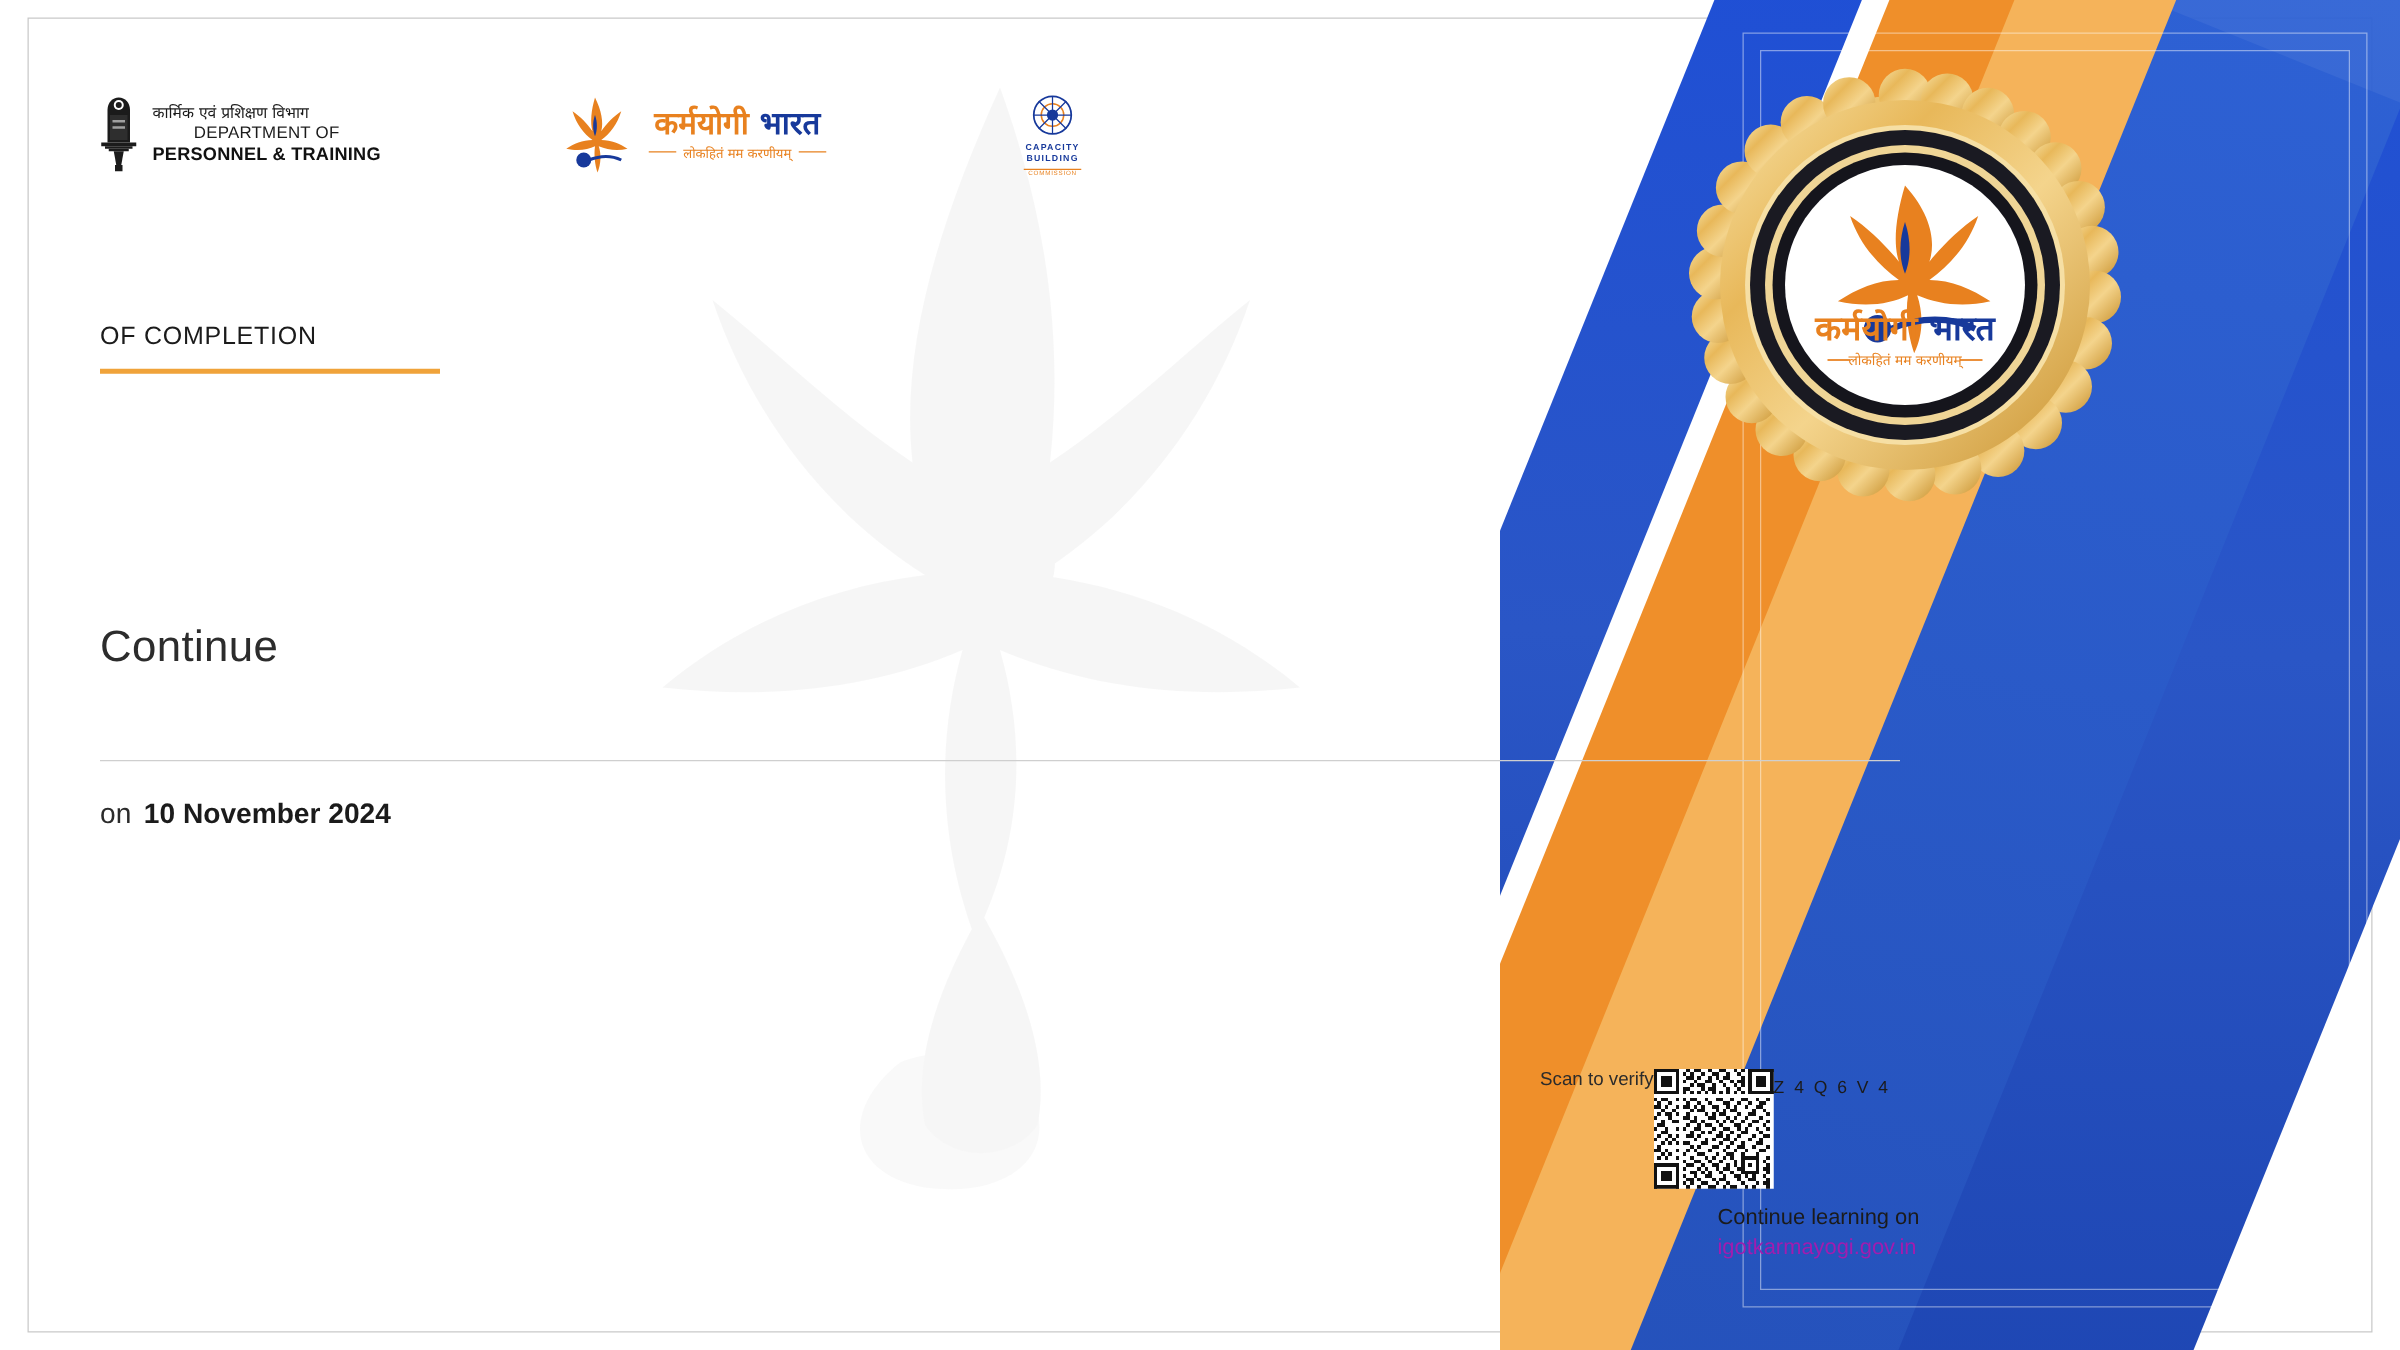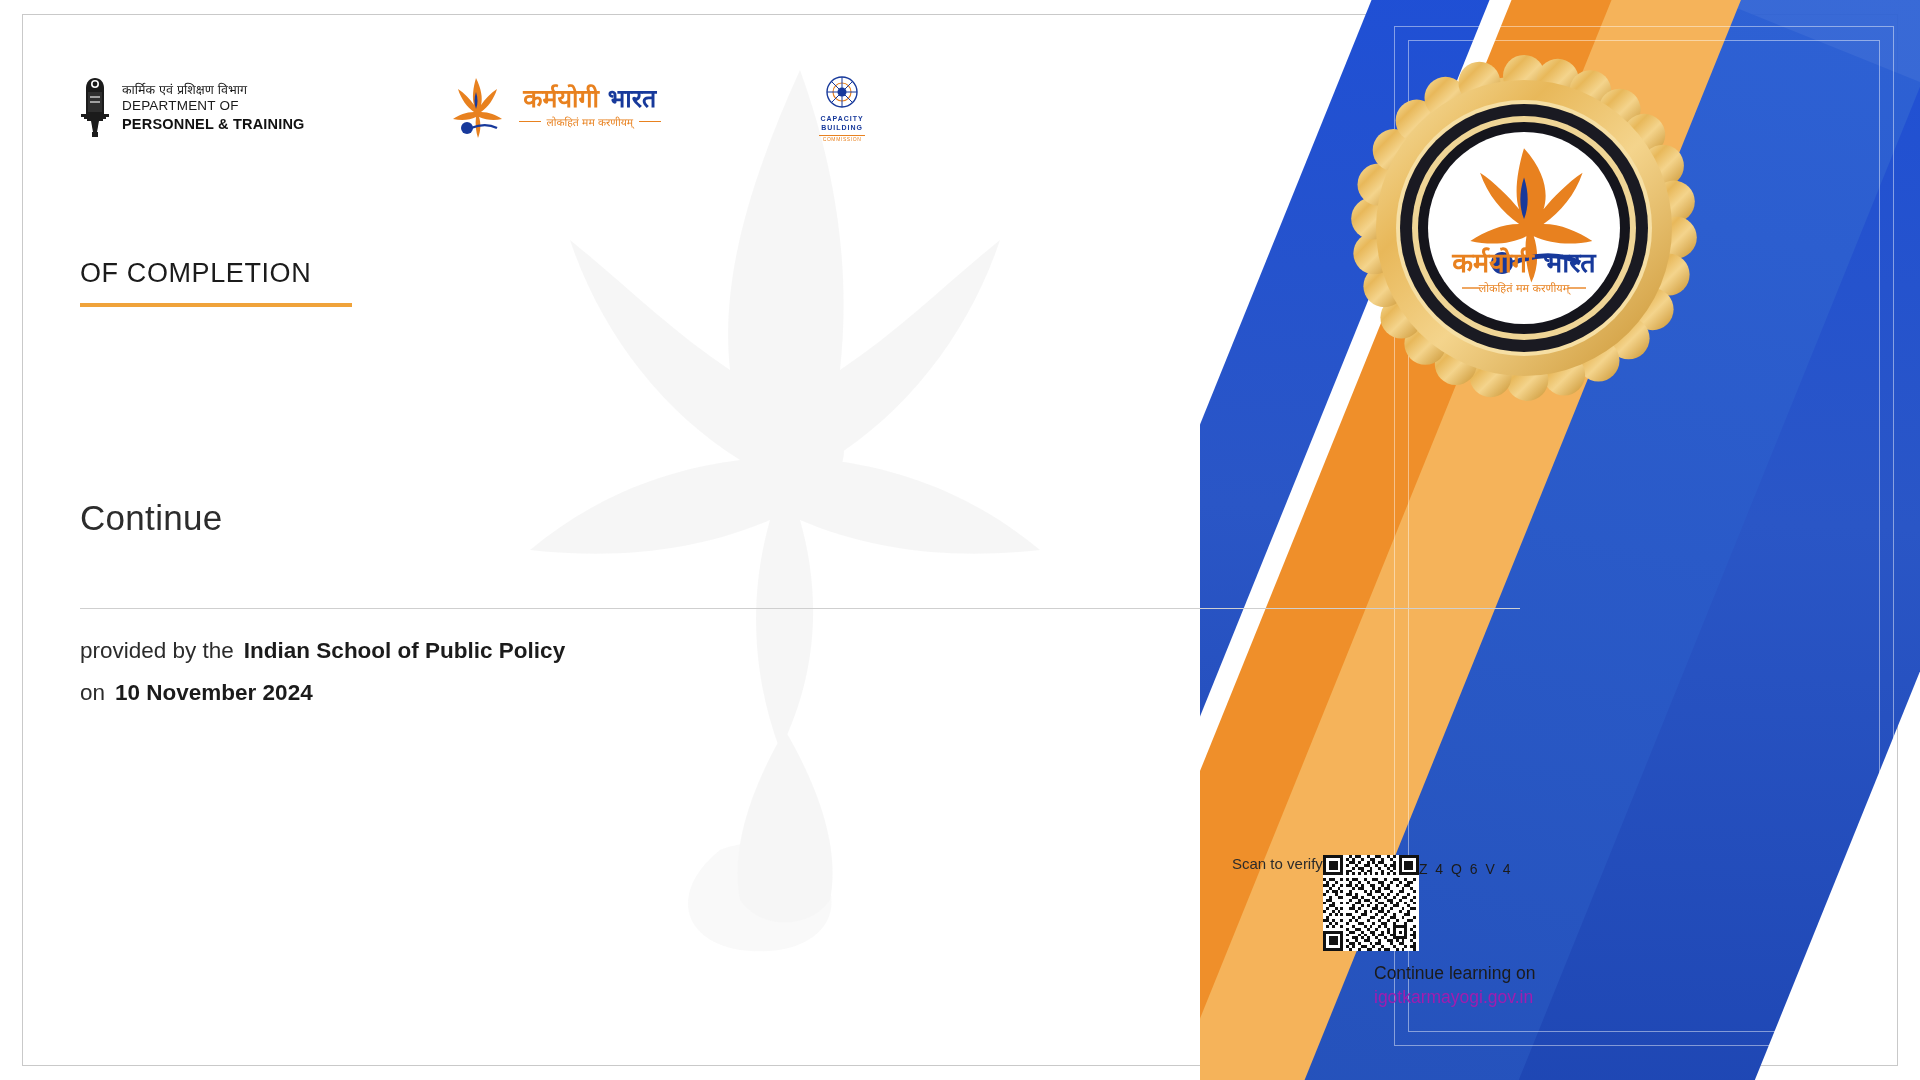"DEPARTMENT OF" .dopt-en { text-align: none -> center }
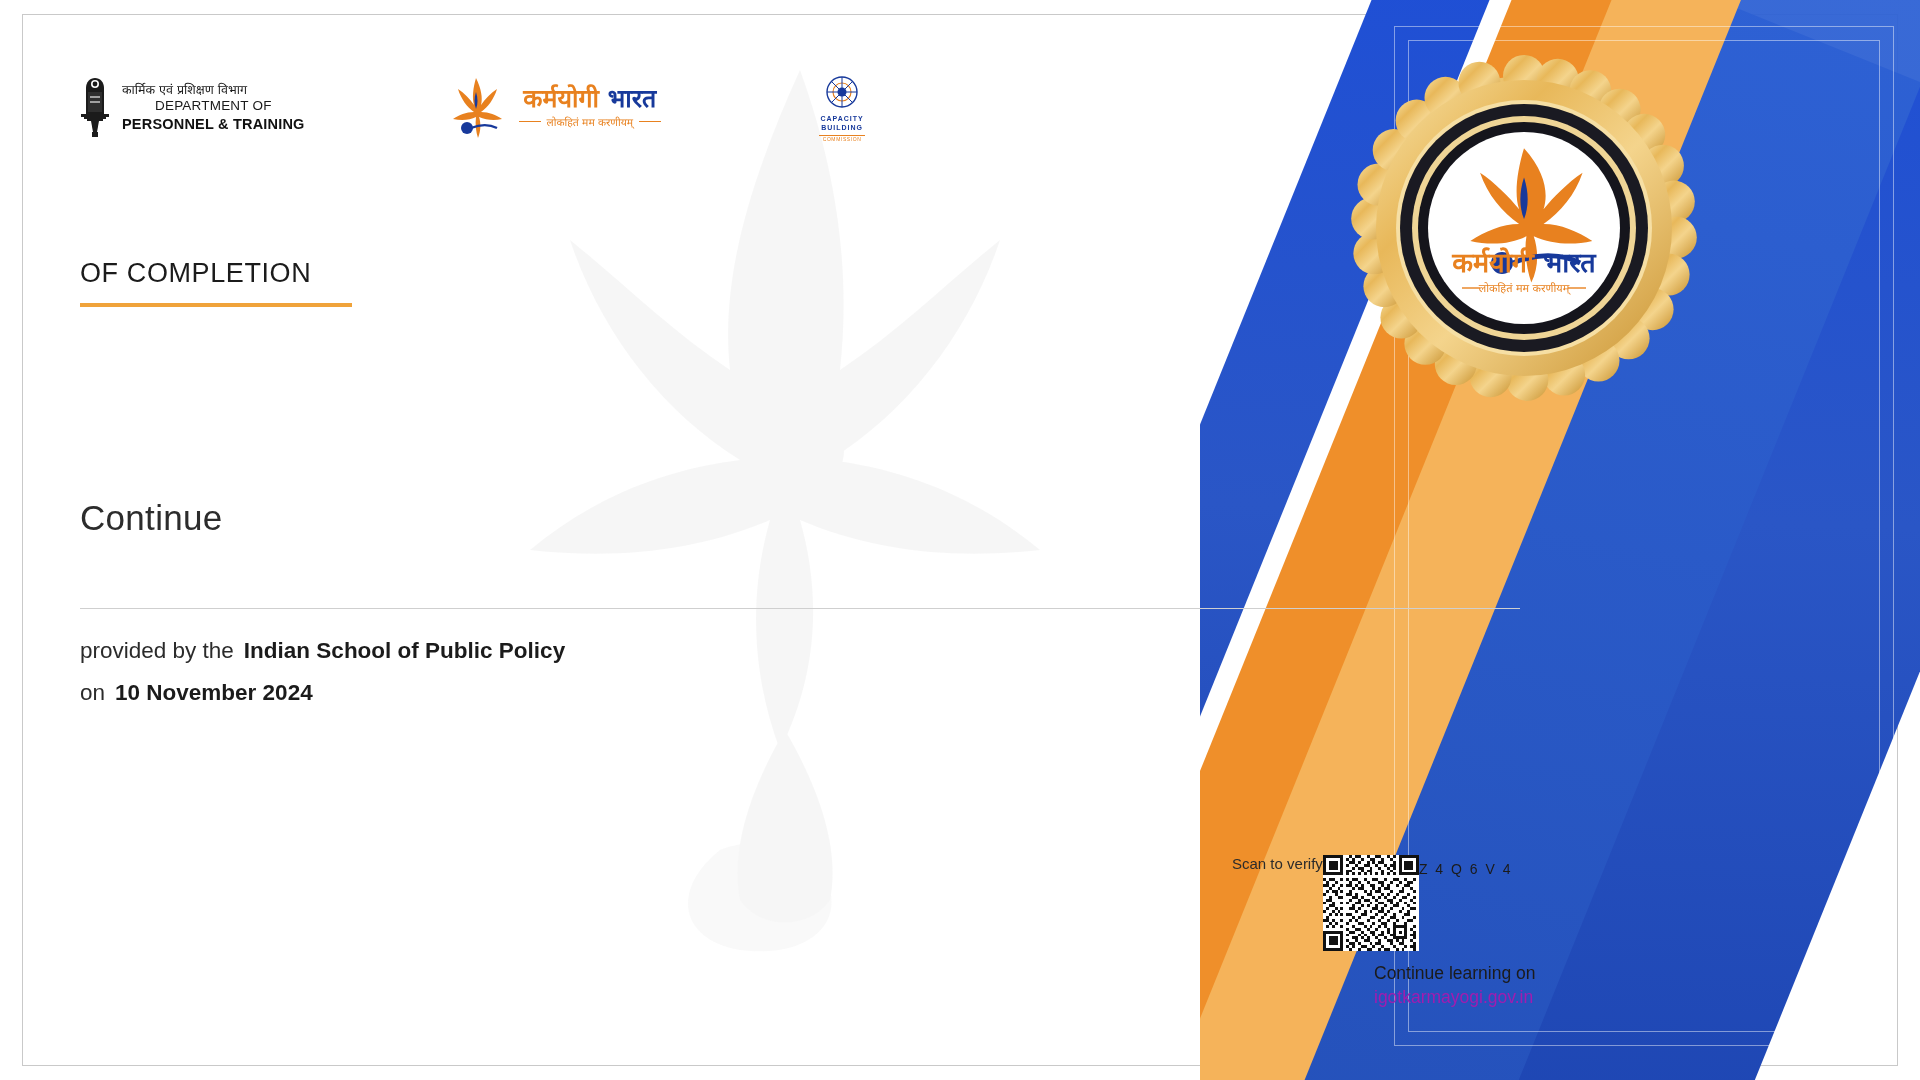"OF COMPLETION" .subtitle { font-size: 27px -> 20px }
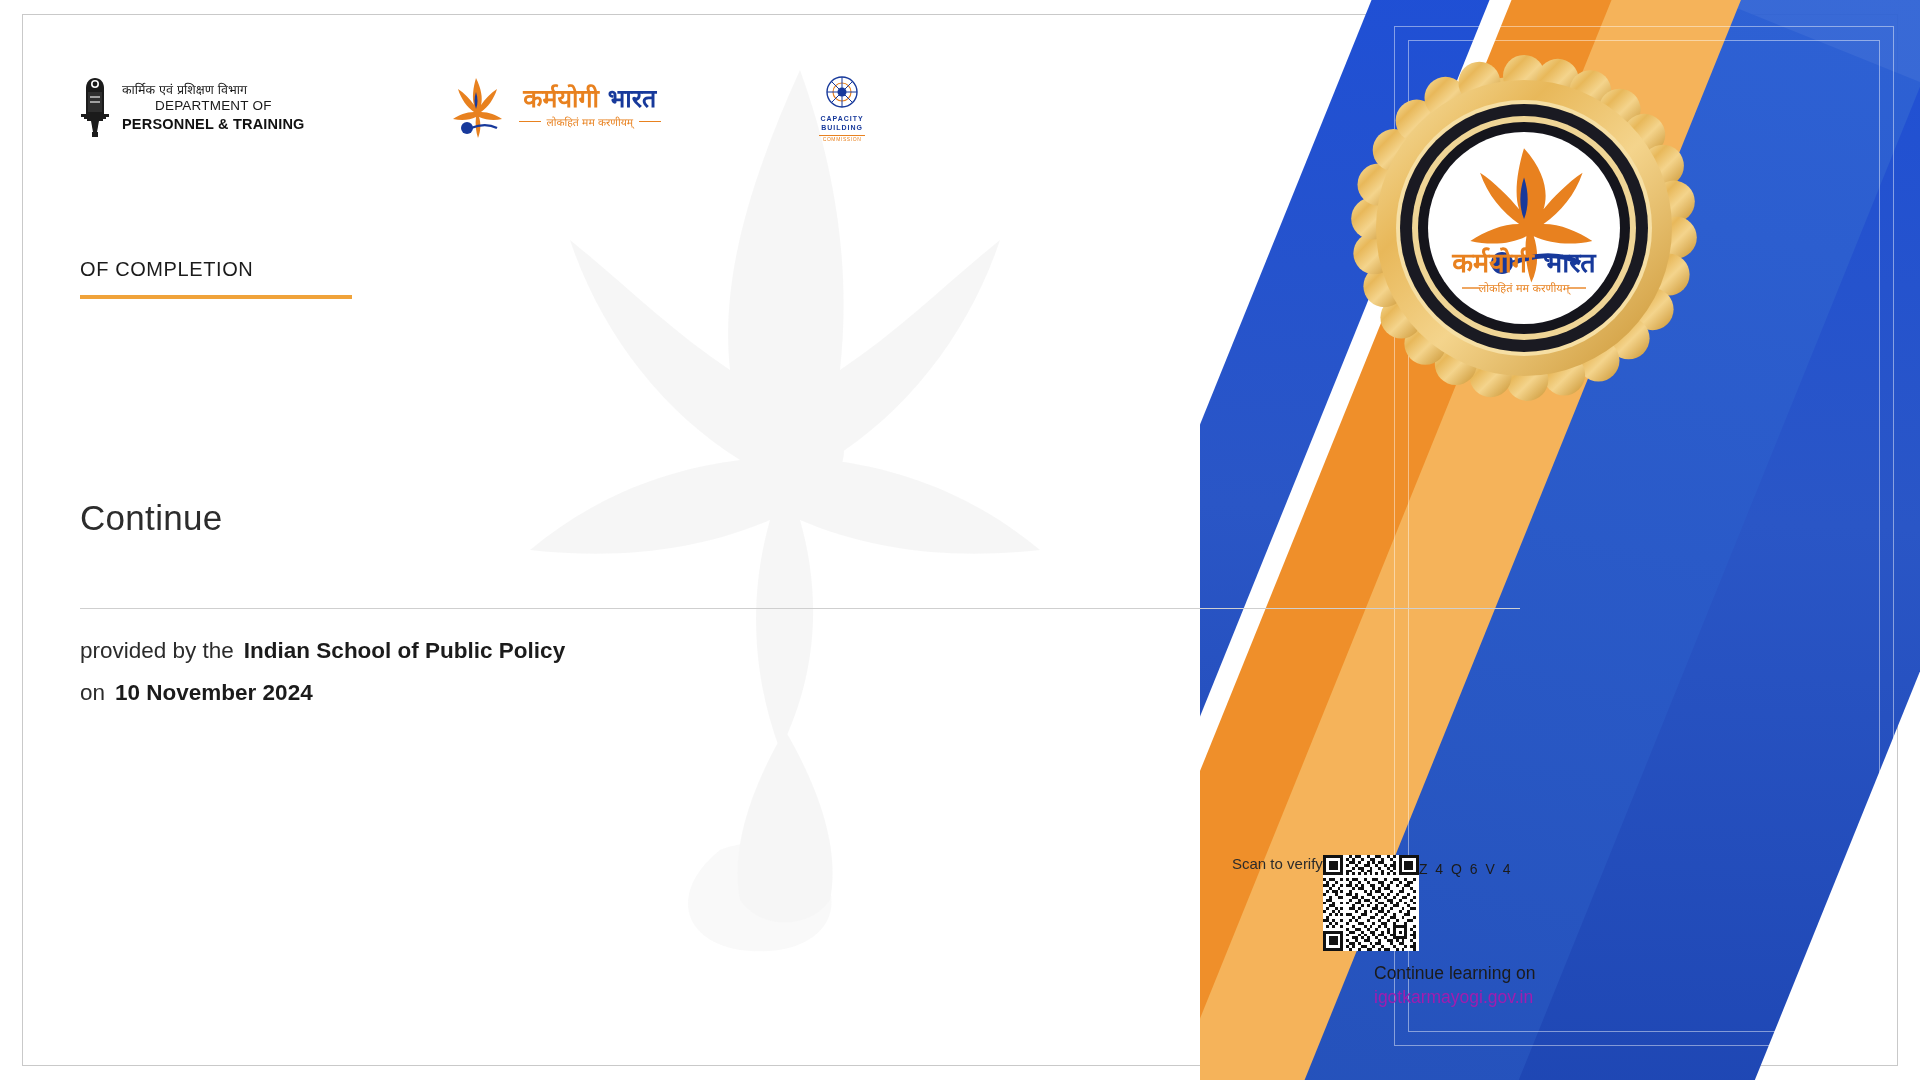"provided by the" div.detail-row { html: <div> <span>provided by the</span> <span>Indian School of Public Policy</span> </div> -> none }
